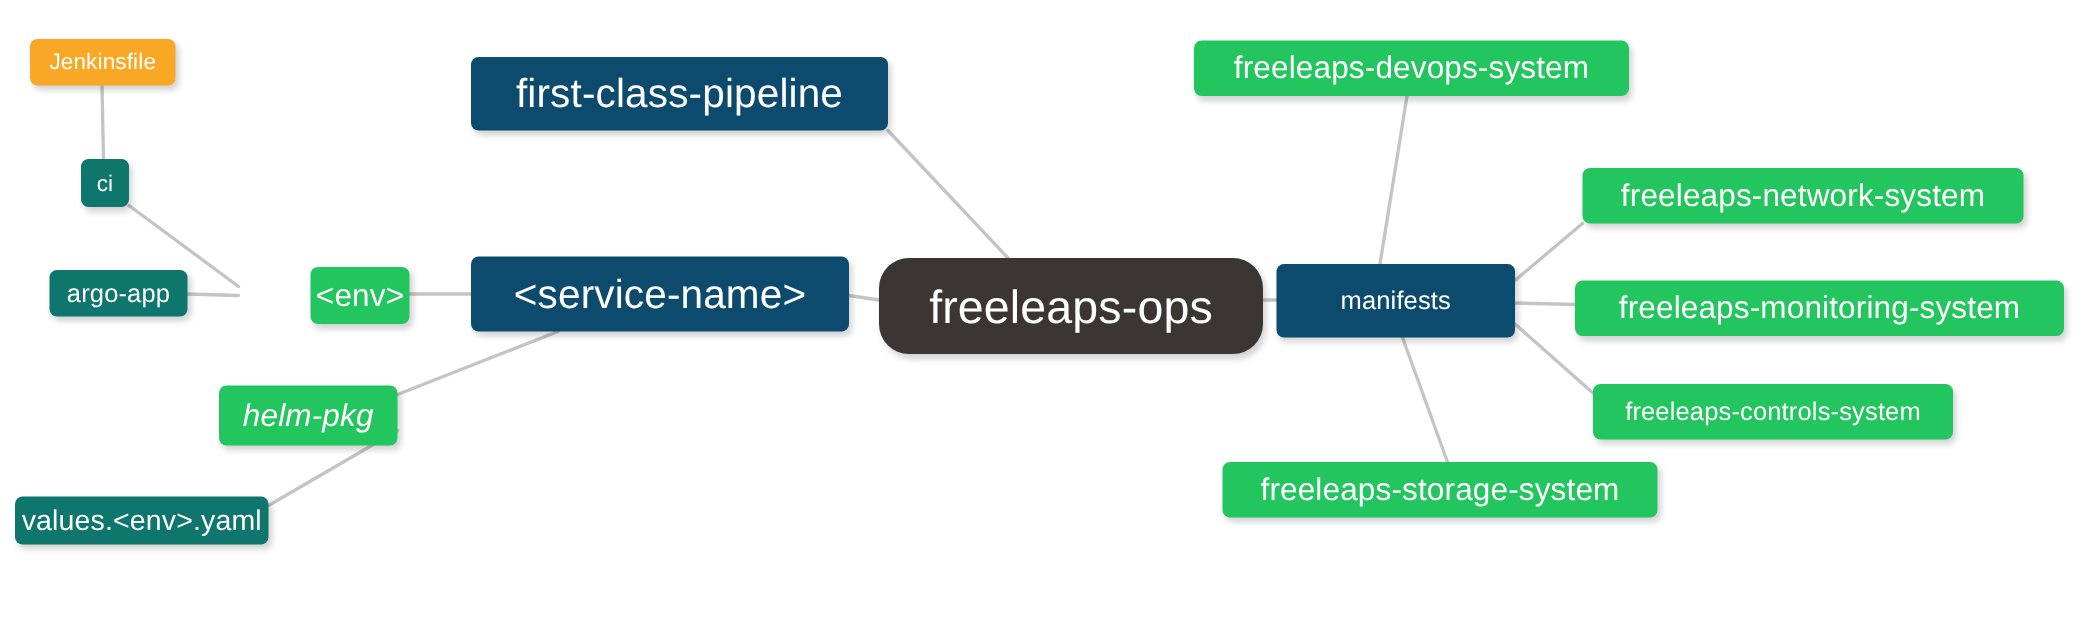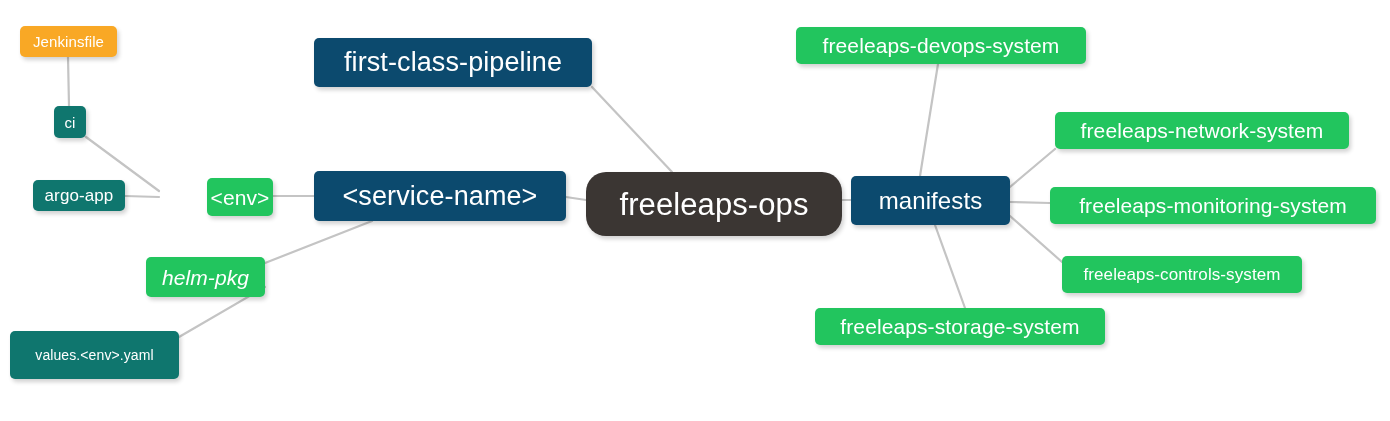"manifests" #n-manifests { font-size: 24px -> 17px }
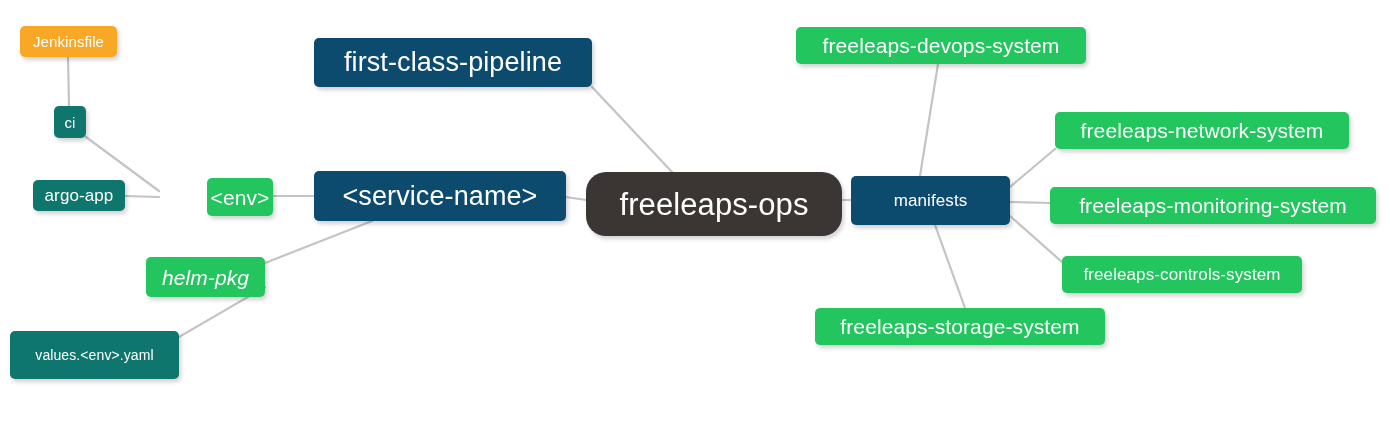"values.<env>.yaml" #n-values-yaml { font-size: 14px -> 19px; height: 48px -> 32px }
